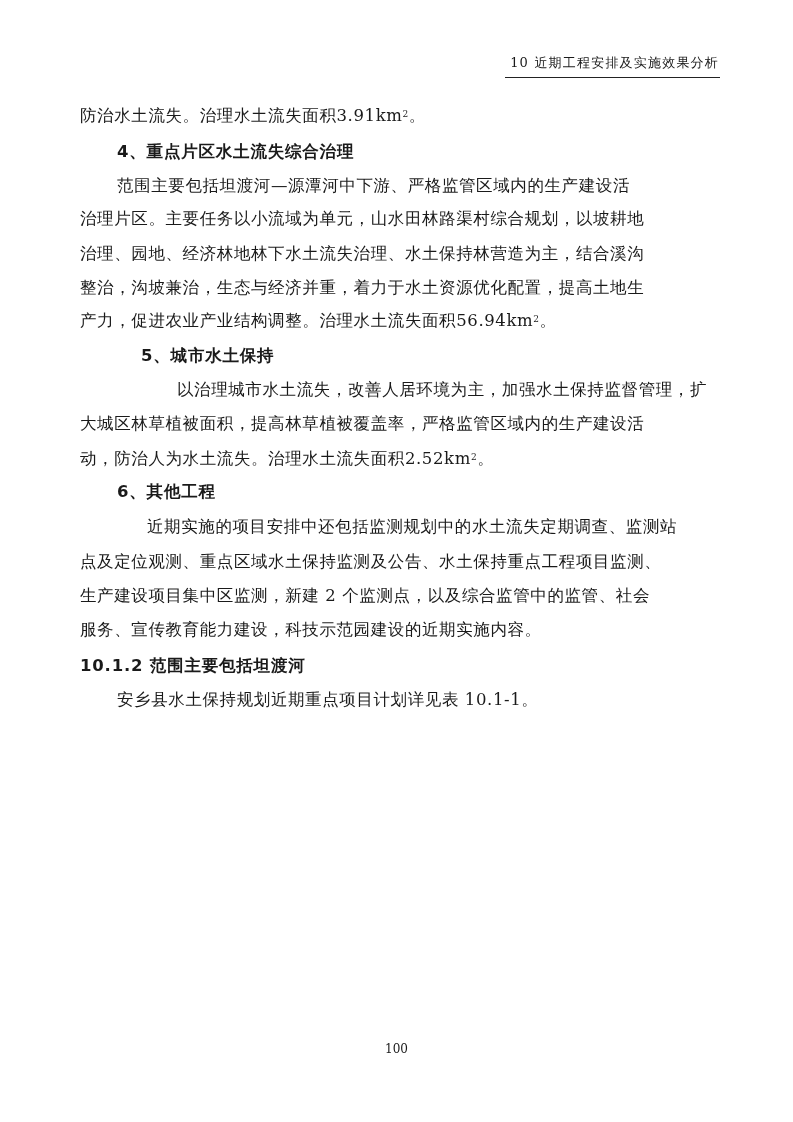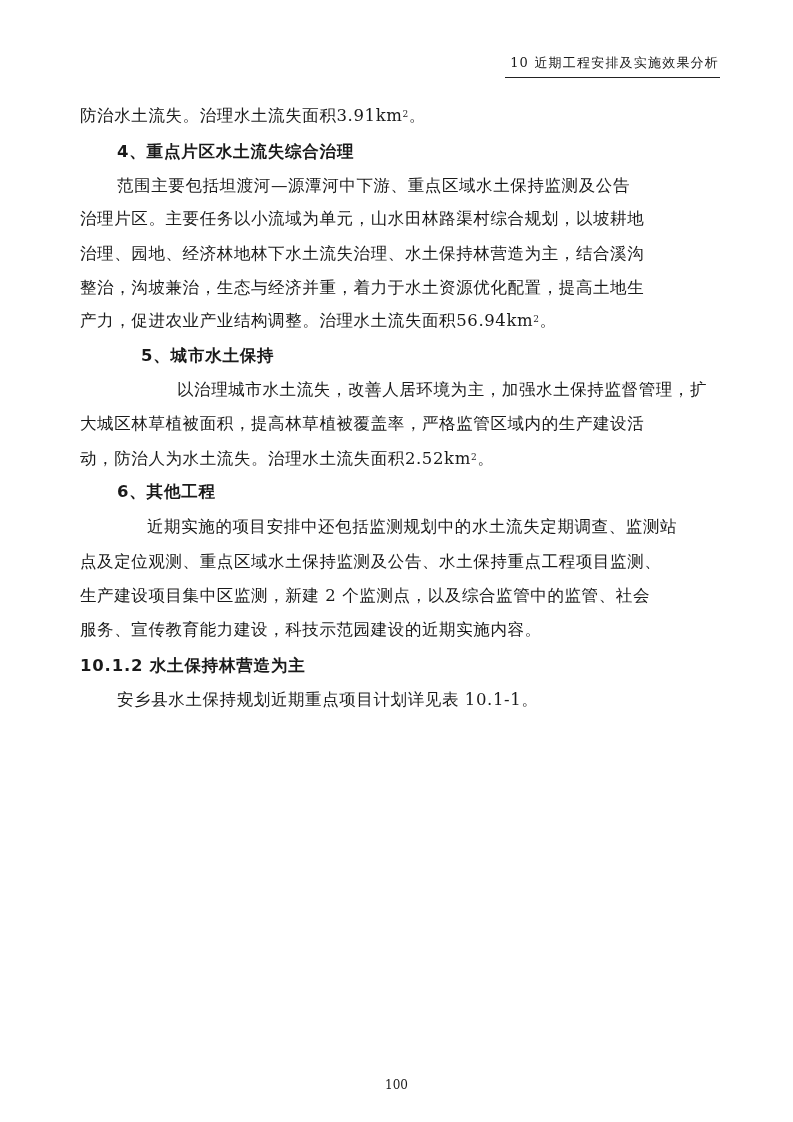"范围主要包括坦渡河—源潭河中下游、重点区域水土保持监测及公告" span { text: 重点区域水土保持监测及公告 -> 严格监管区域内的生产建设活 }
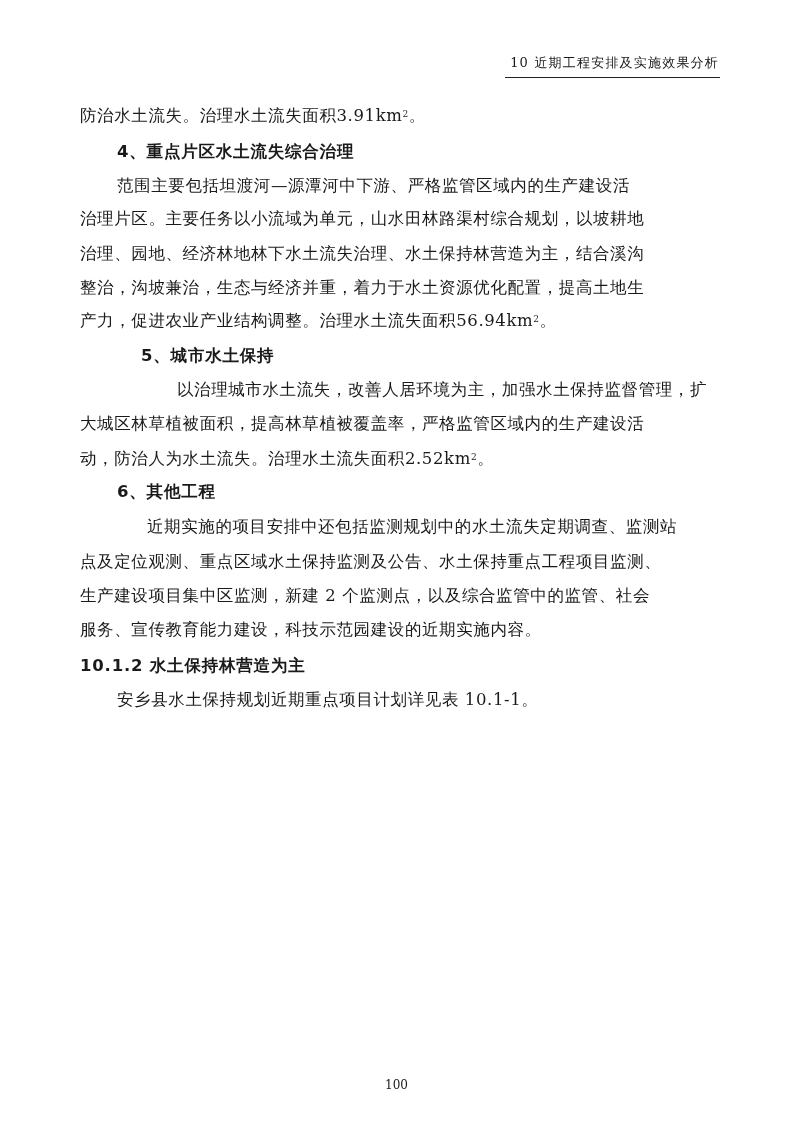"10.1.2 水土保持林营造为主" span { text: 水土保持林营造为主 -> 范围主要包括坦渡河 }
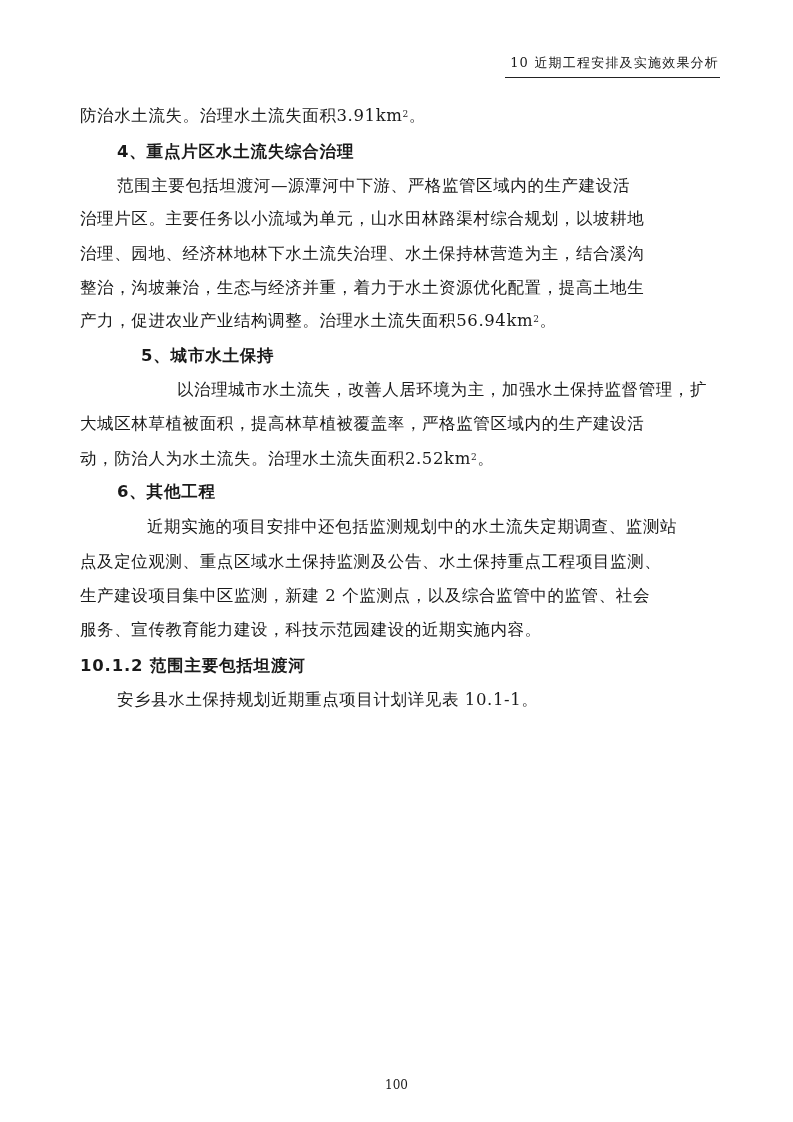"100" .pagenum { margin-top: 36px -> none }
